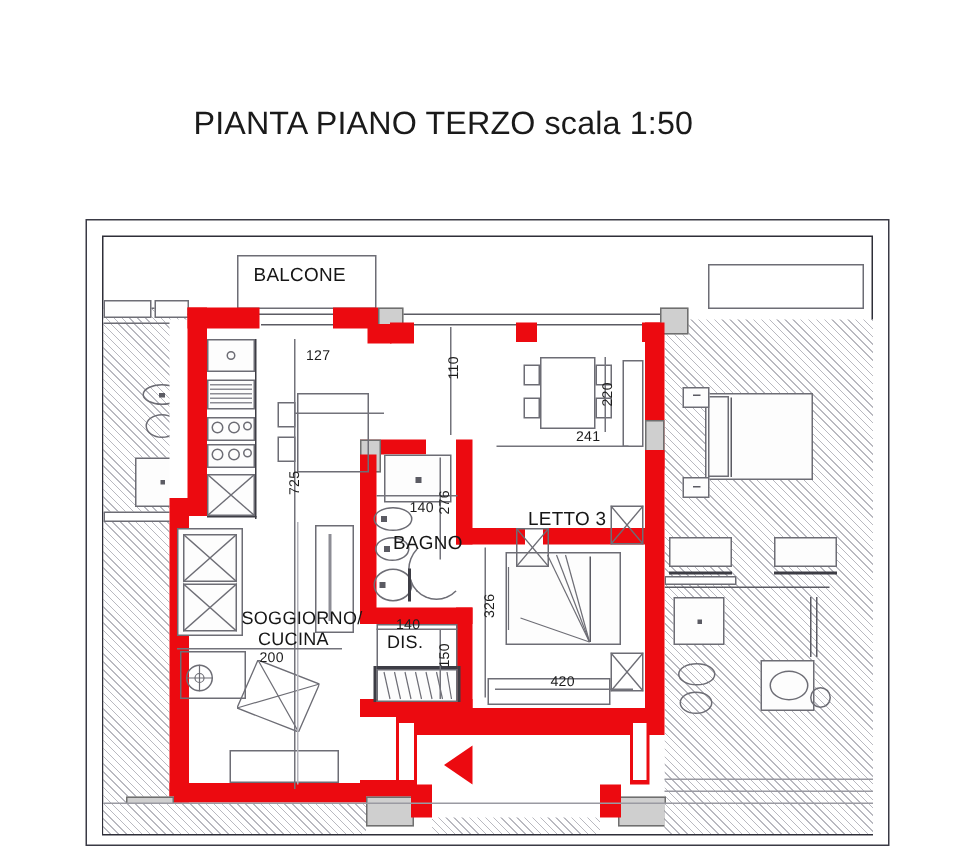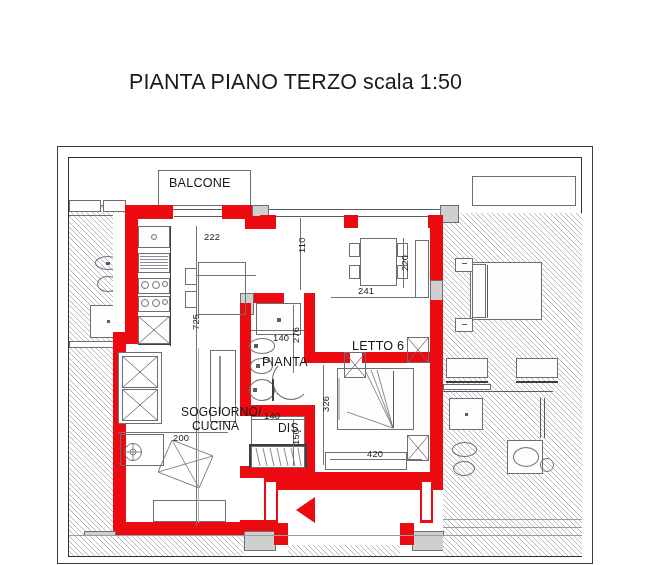"222" div.dim { text: 222 -> 127 }
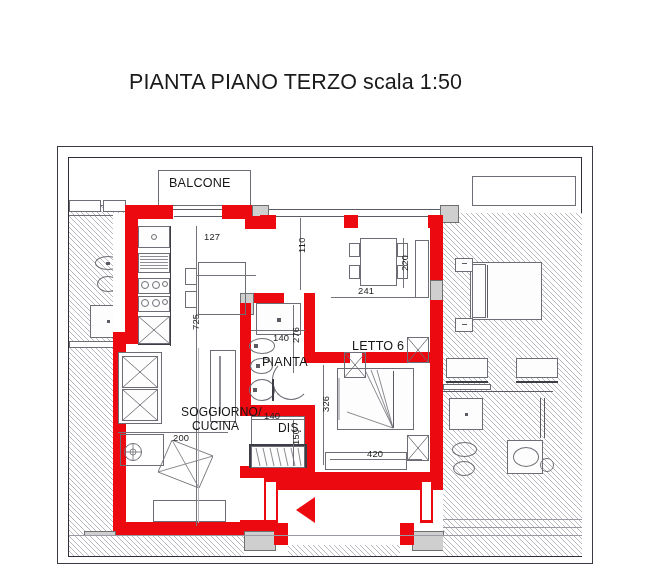"241" div.dim { left: 358px -> 384px }
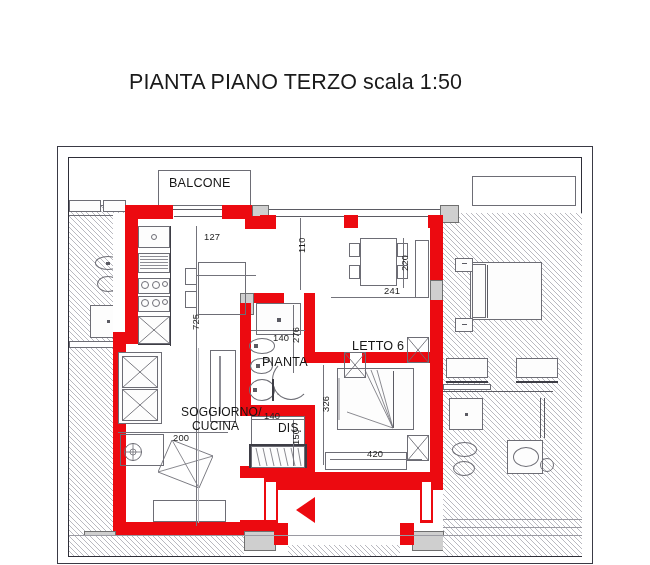"LETTO 6" div.rlabel { text: 6 -> 3 }
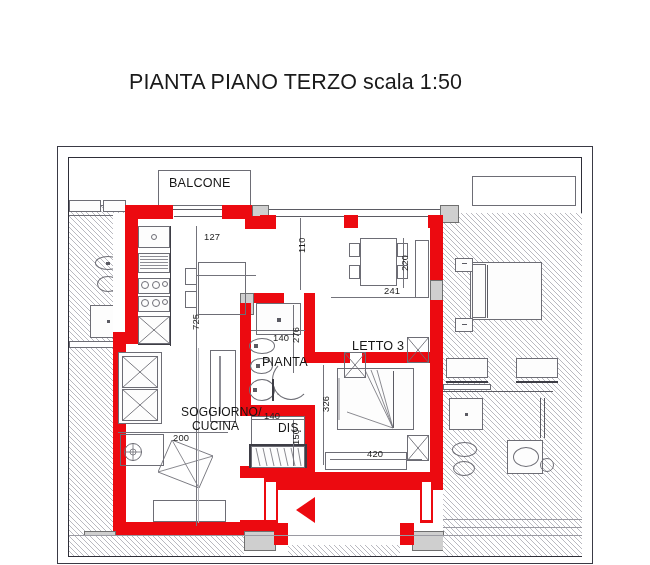"PIANTA" div.rlabel { text: PIANTA -> BAGNO }
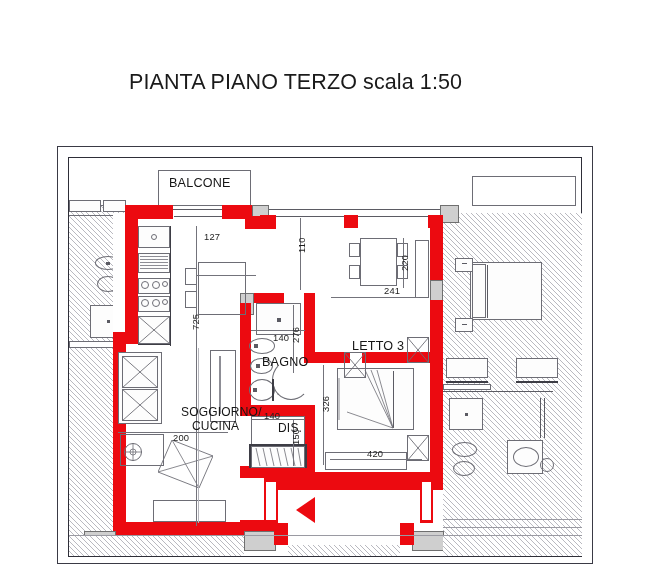"SOGGIORNO/" .rlabel.sm { padding-left: 20px -> none }
